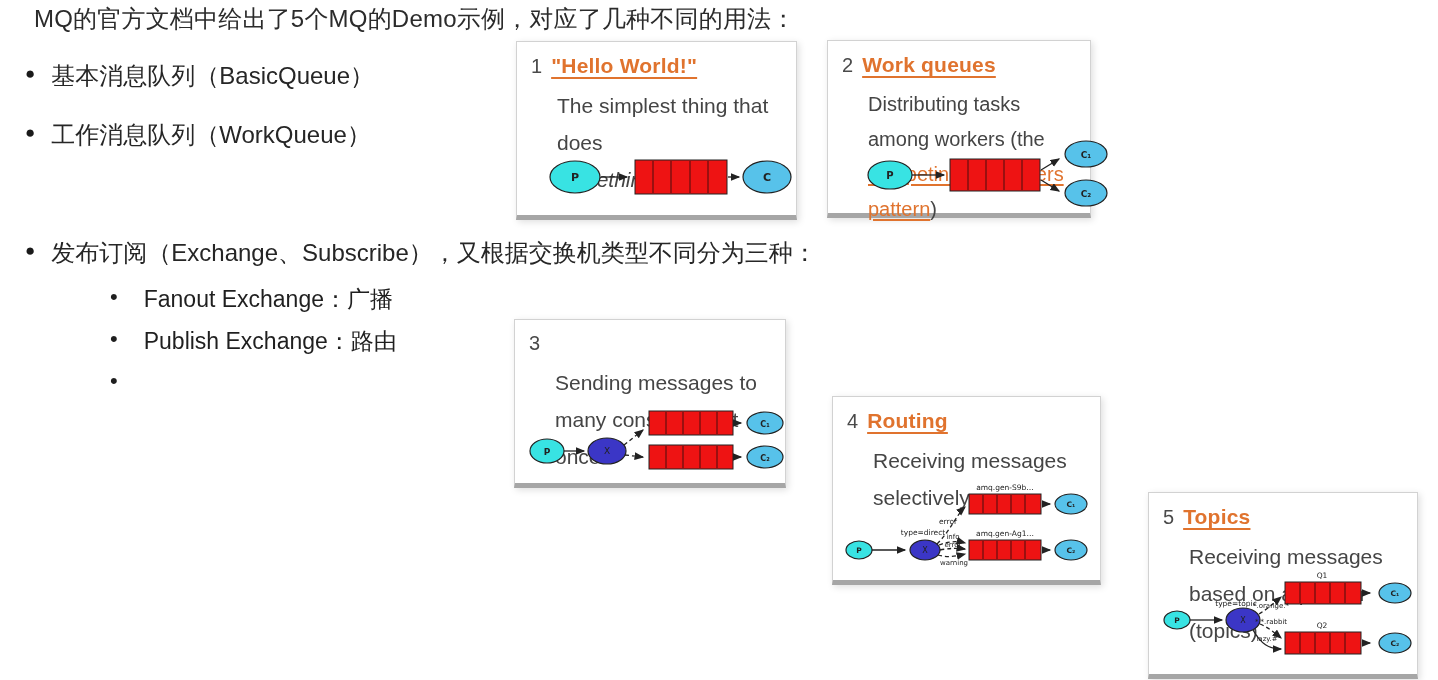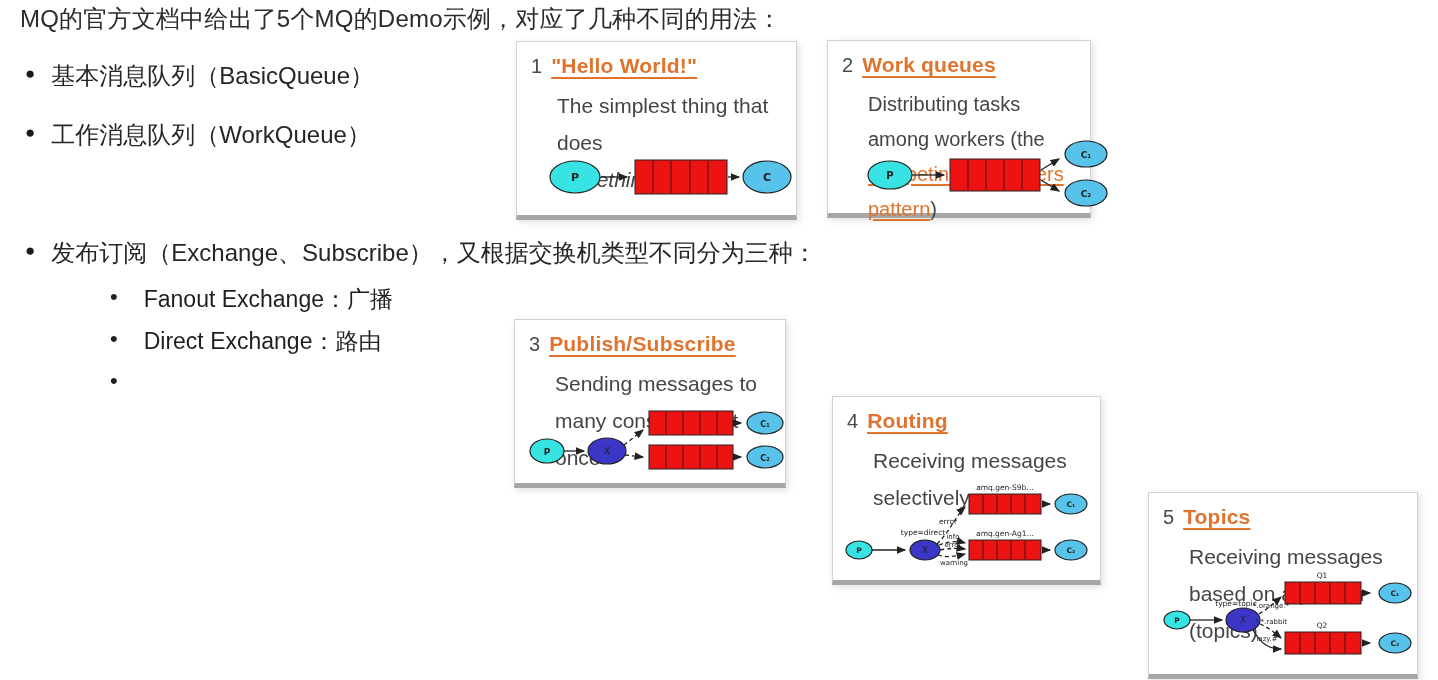"MQ的官方文档中给出了5个MQ的Demo示例，对应了几种不同的用法：" .headline { left: 20px -> 34px }
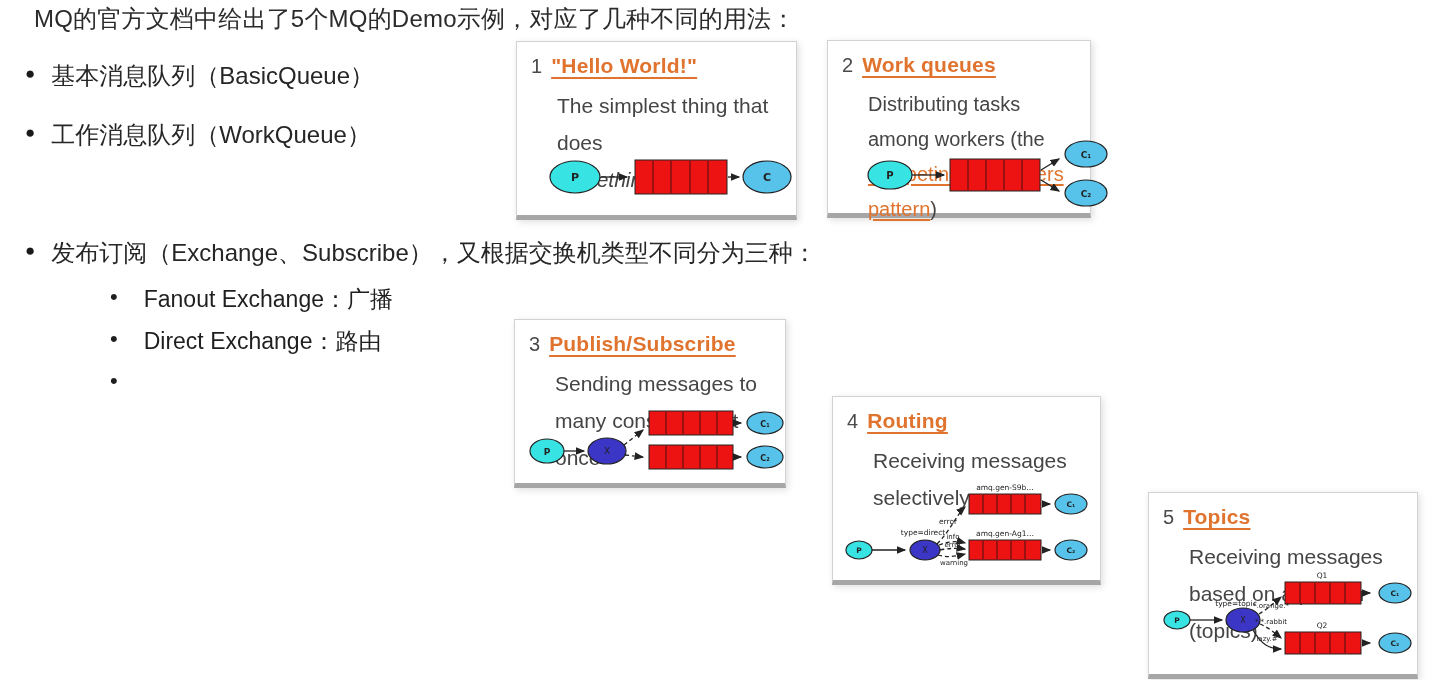"Direct Exchange：路由" span { text: Direct -> Publish }
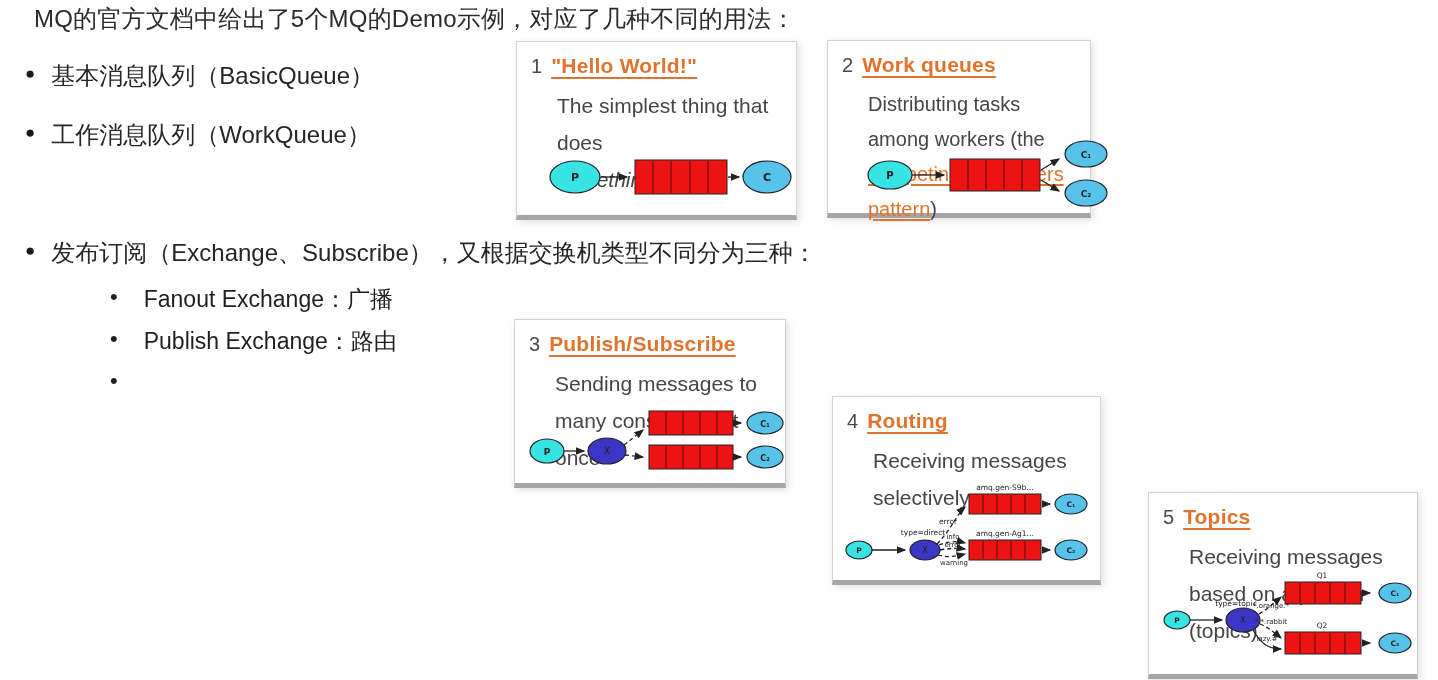"Publish/Subscribe" span.card-title { html: <span>Publish/Subscribe</span> -> none }
